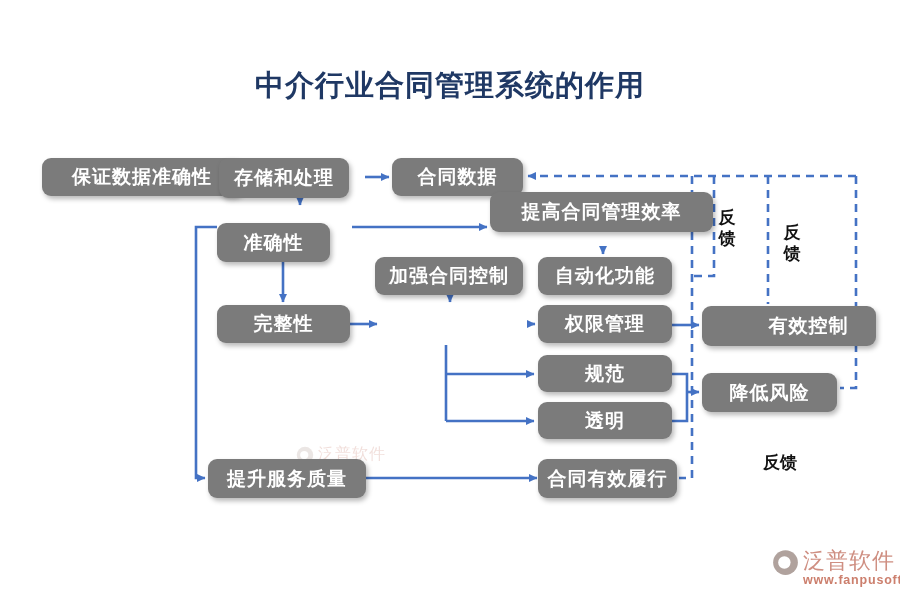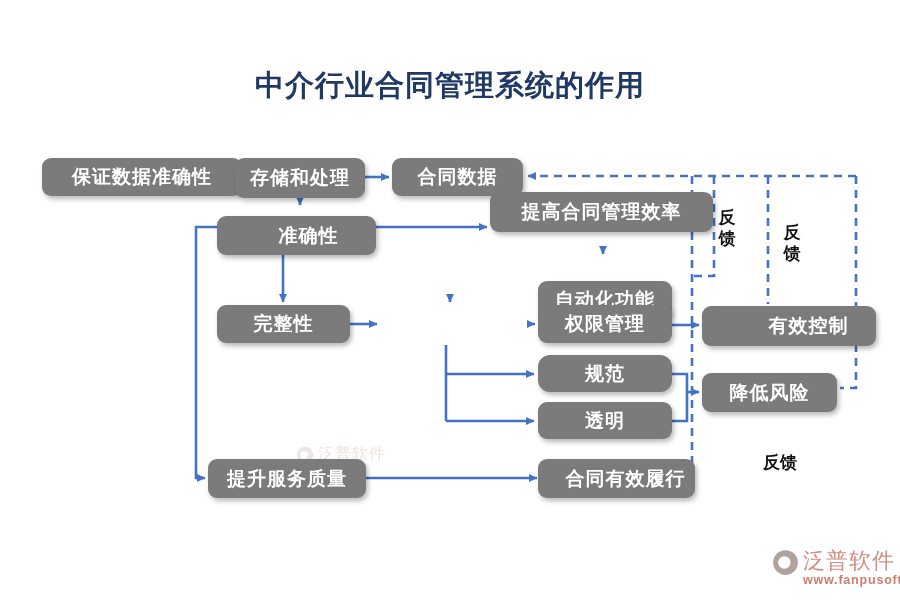"存储和处理" div.node { left: 235px -> 219px }
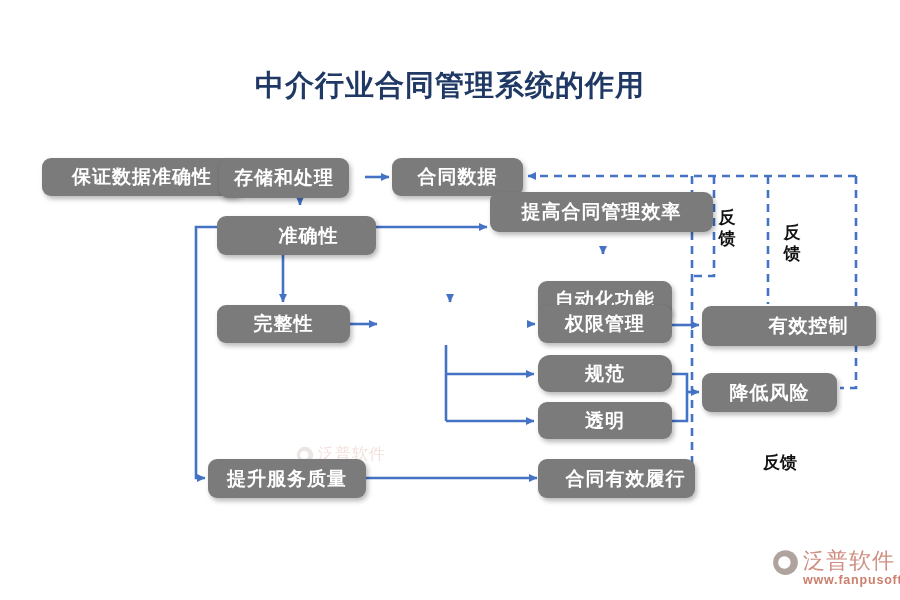"准确性" div.node { padding-left: 24px -> none; top: 216px -> 223px; width: 135px -> 113px }
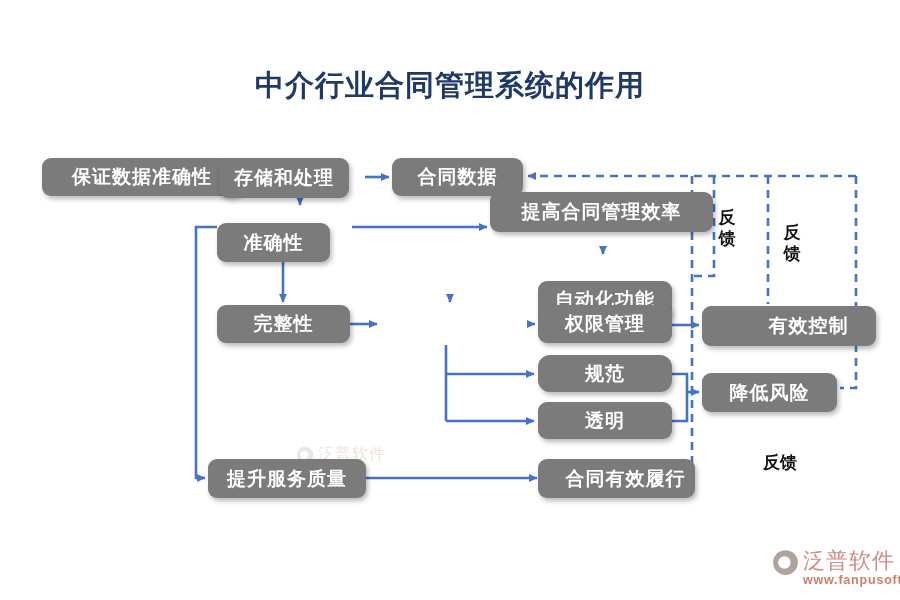"加强合同控制" div.node { html: none -> <div>加强合同控制</div> }
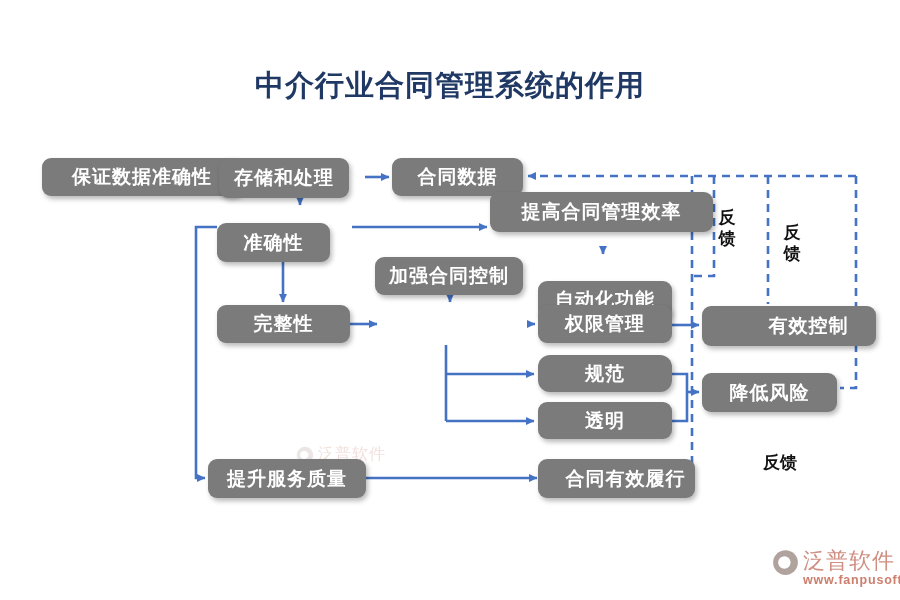"自动化功能" div.node { margin-top: 24px -> none }
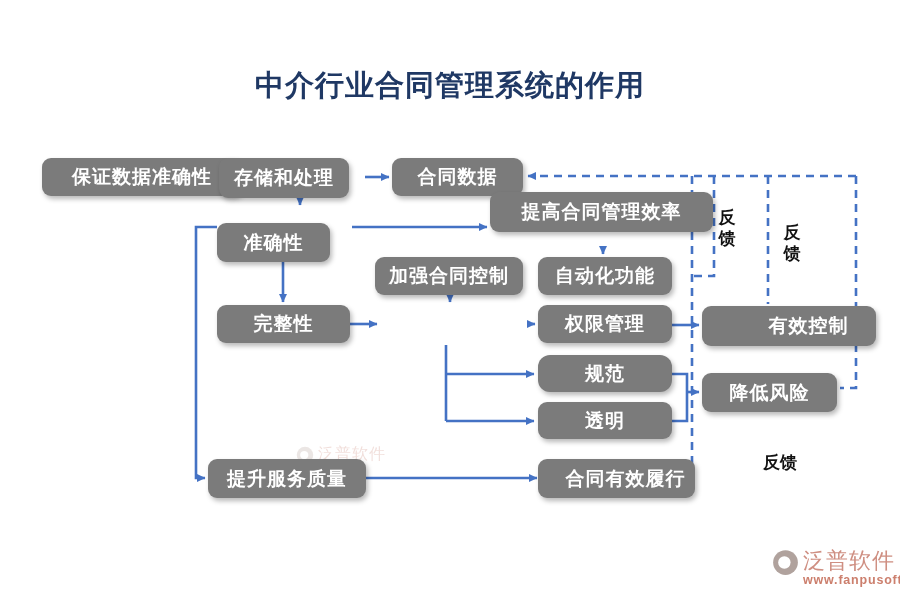"规范" div.node { border-radius: 12px -> none }
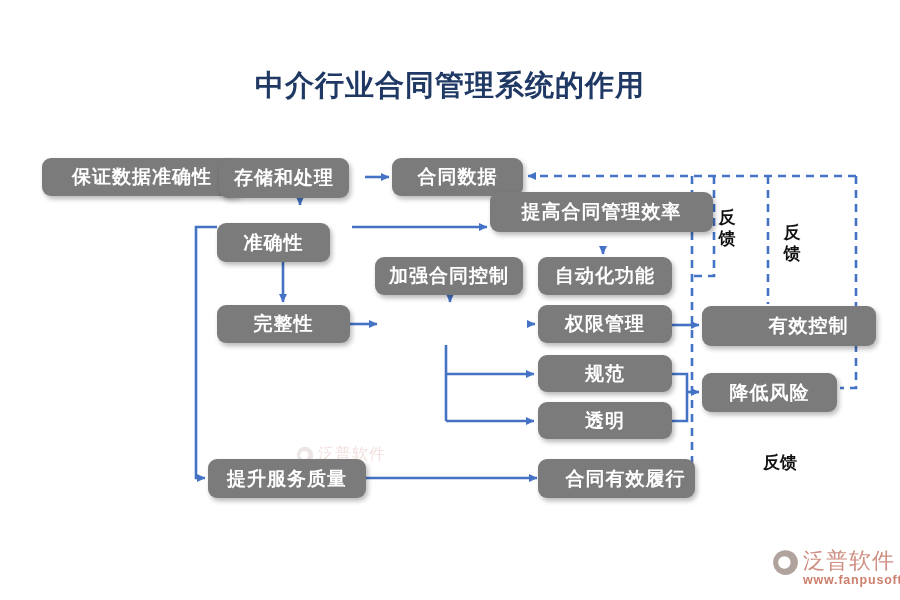"合同有效履行" div.node { padding-left: 18px -> none }
